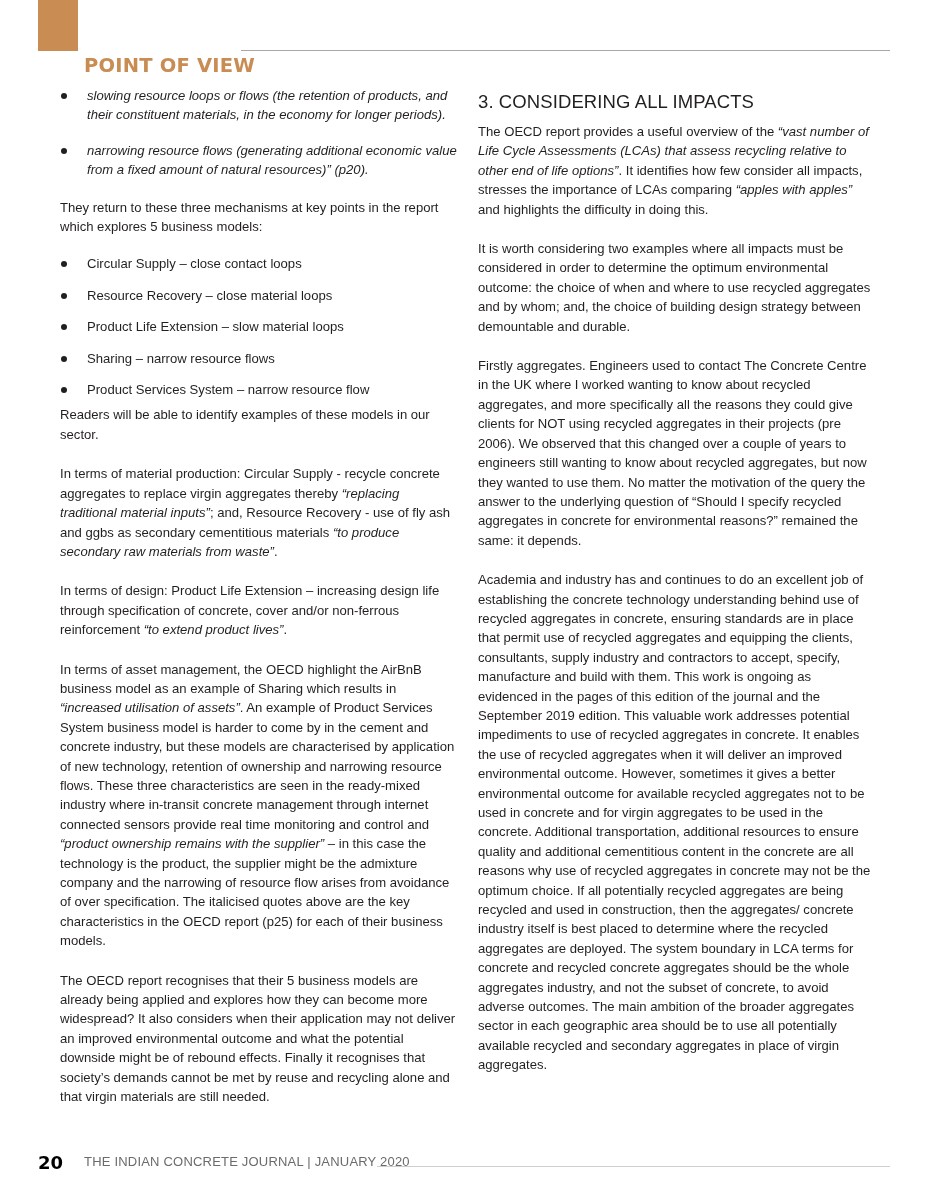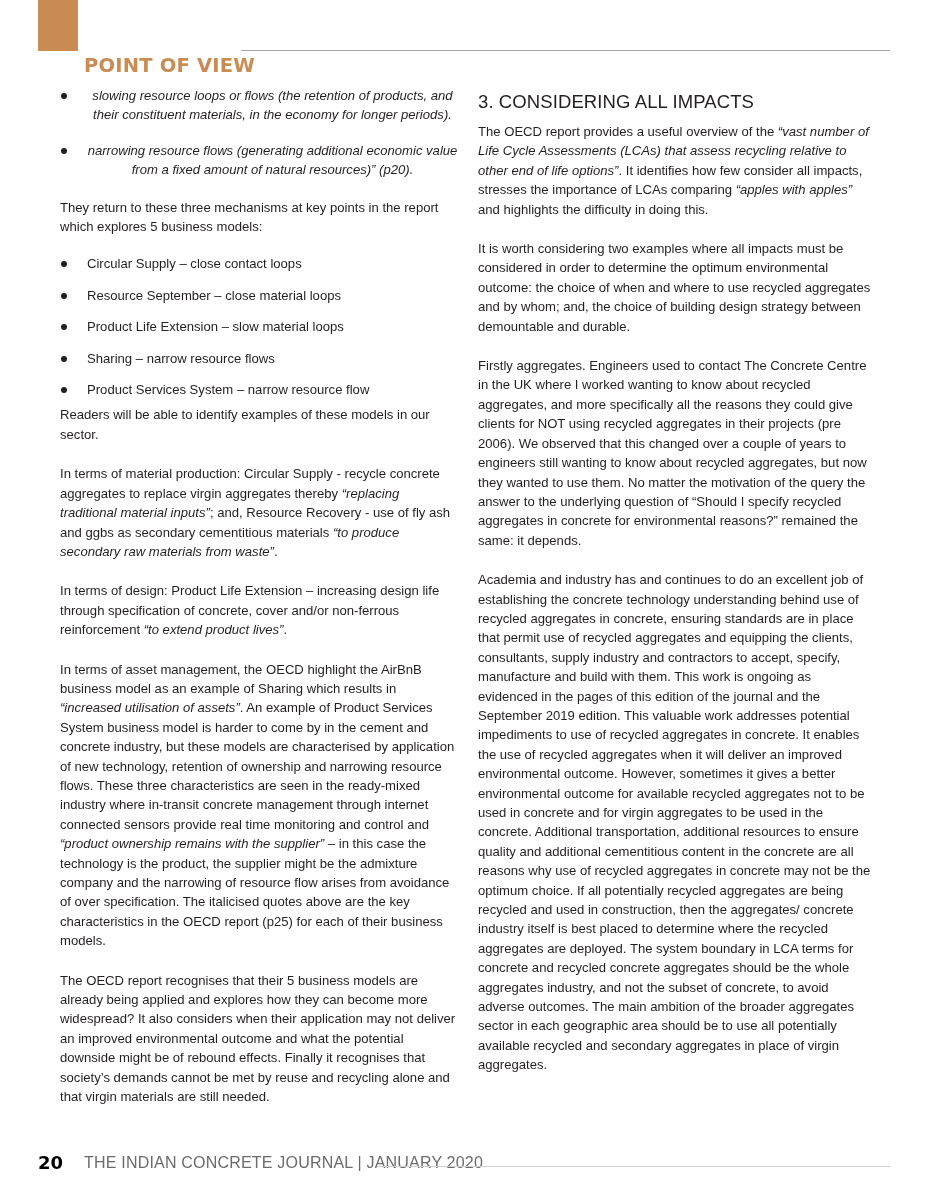"slowing resource loops or flows" .bullets.italic li { text-align: center -> none }
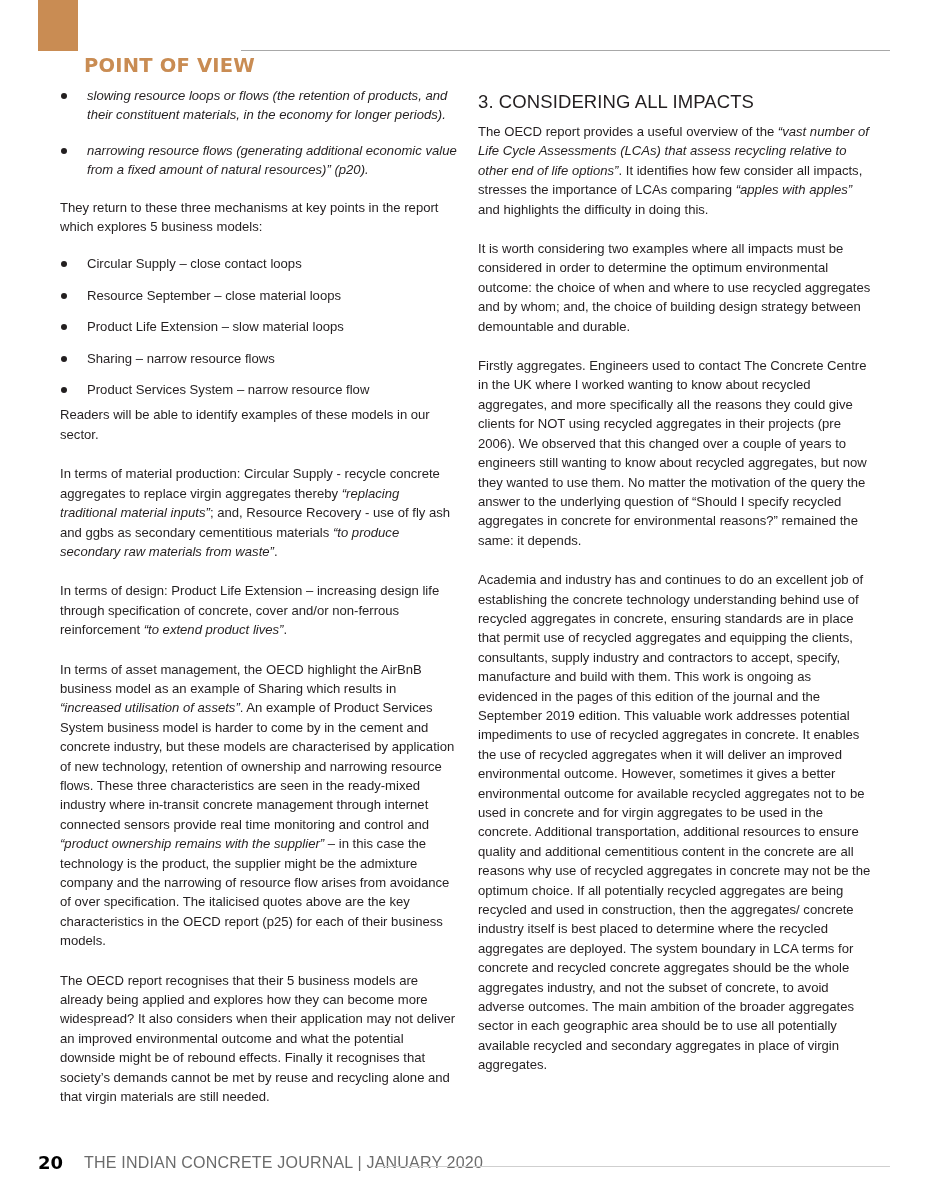"Resource September – close material" span { text: September -> Recovery }
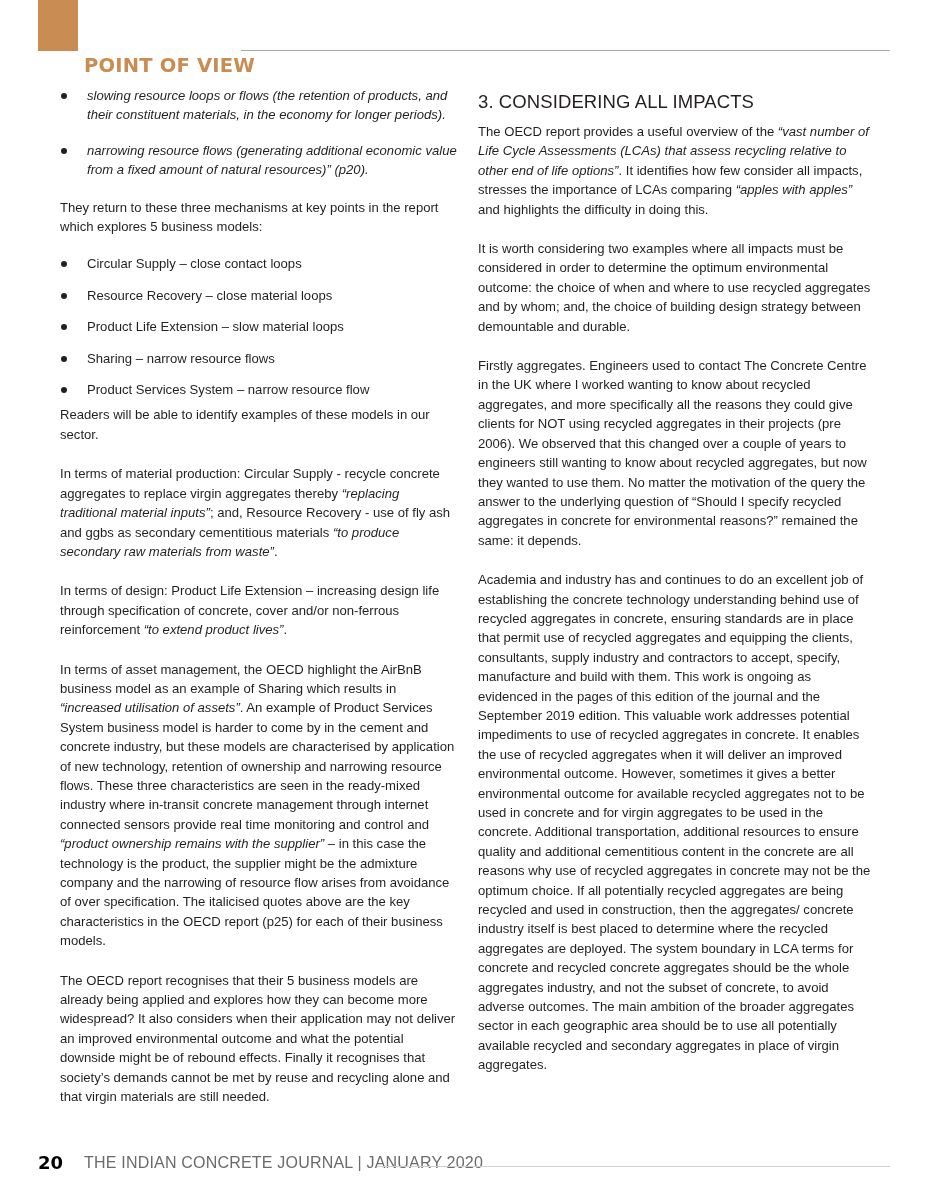"THE INDIAN CONCRETE JOURNAL |" .journal { font-size: 16px -> 13px }
